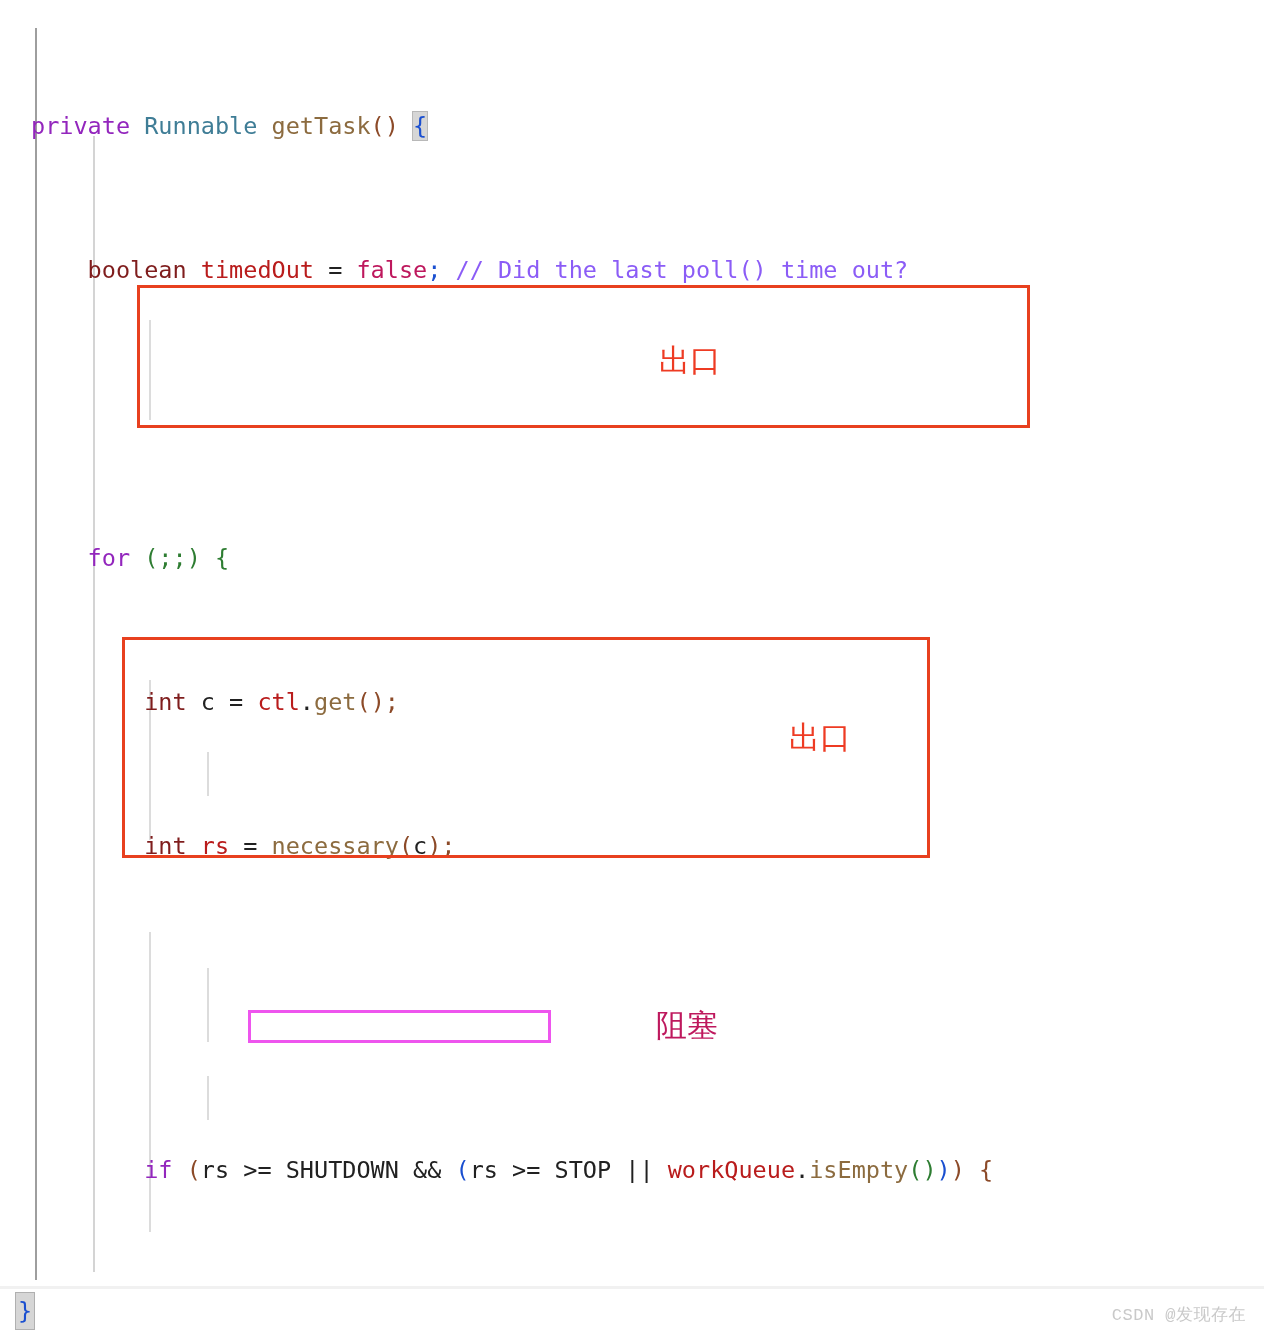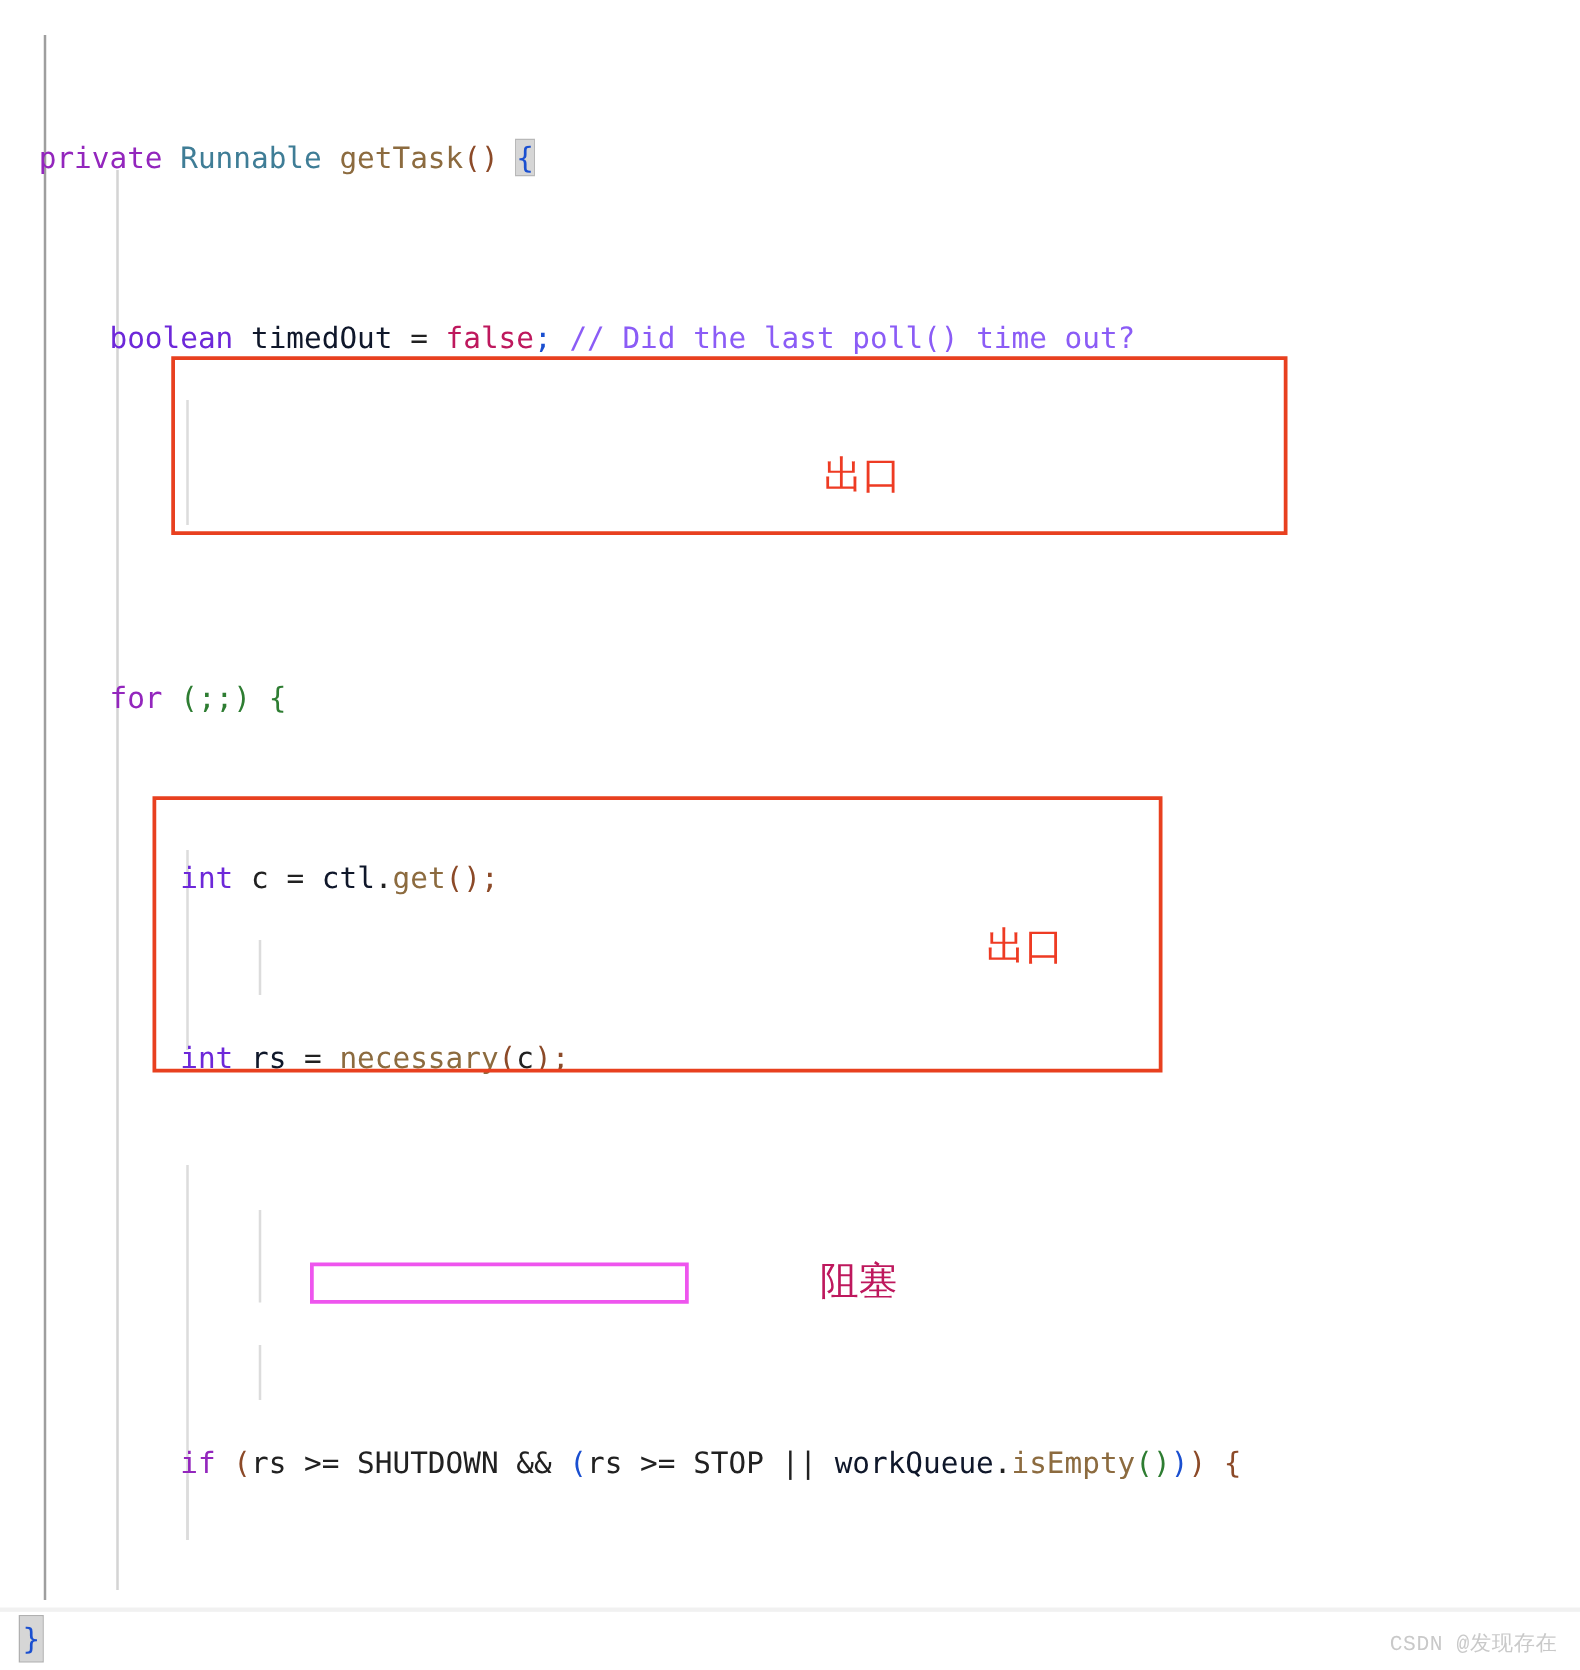"boolean" .type { color: #6d28d9 -> #7f1d1d }
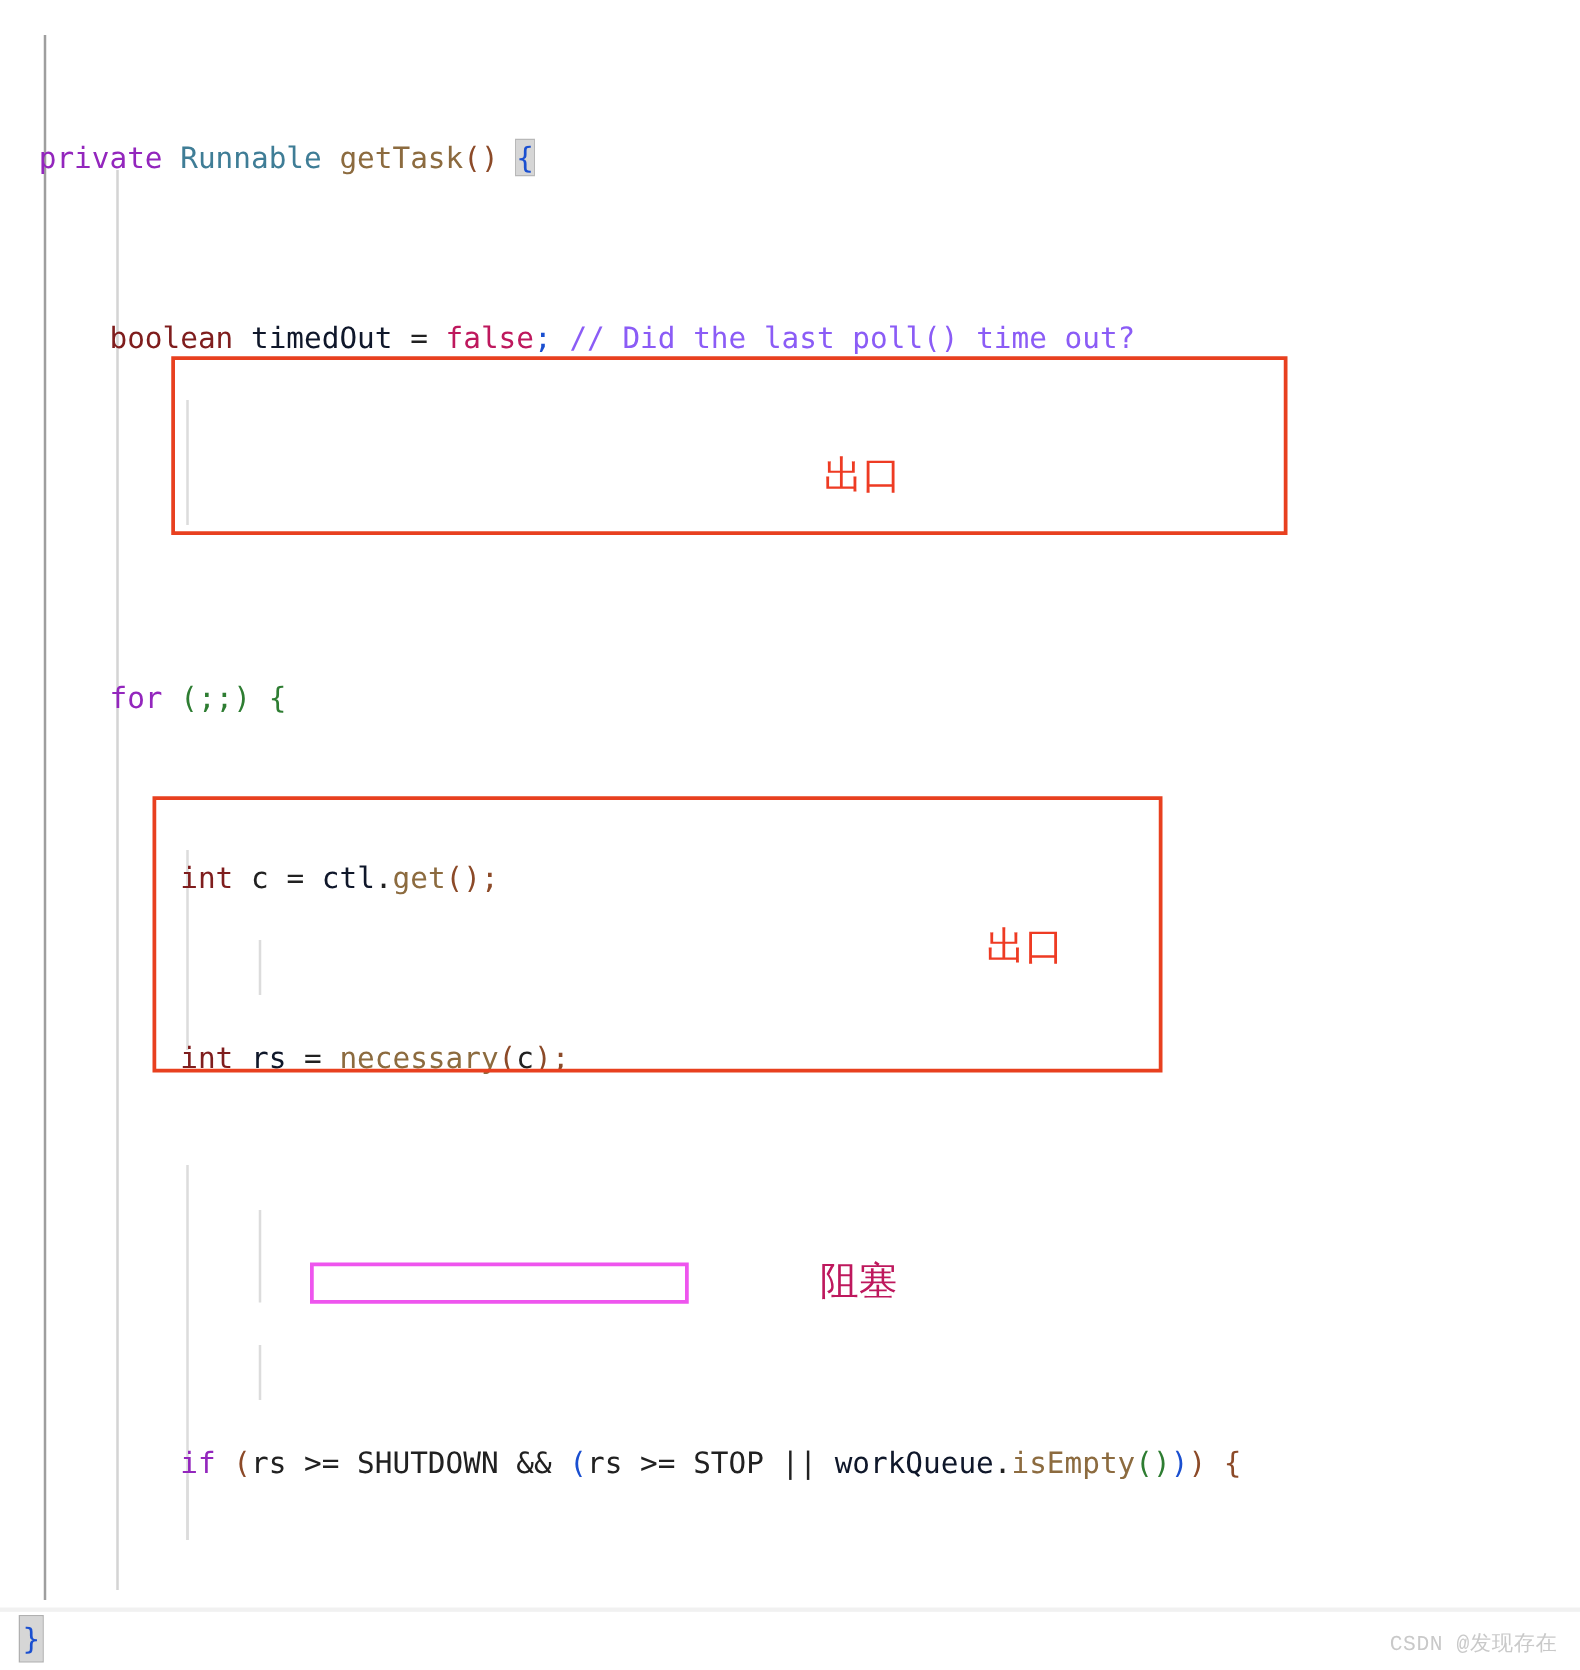"timedOut" .fld { color: #0f172a -> #b91c1c }
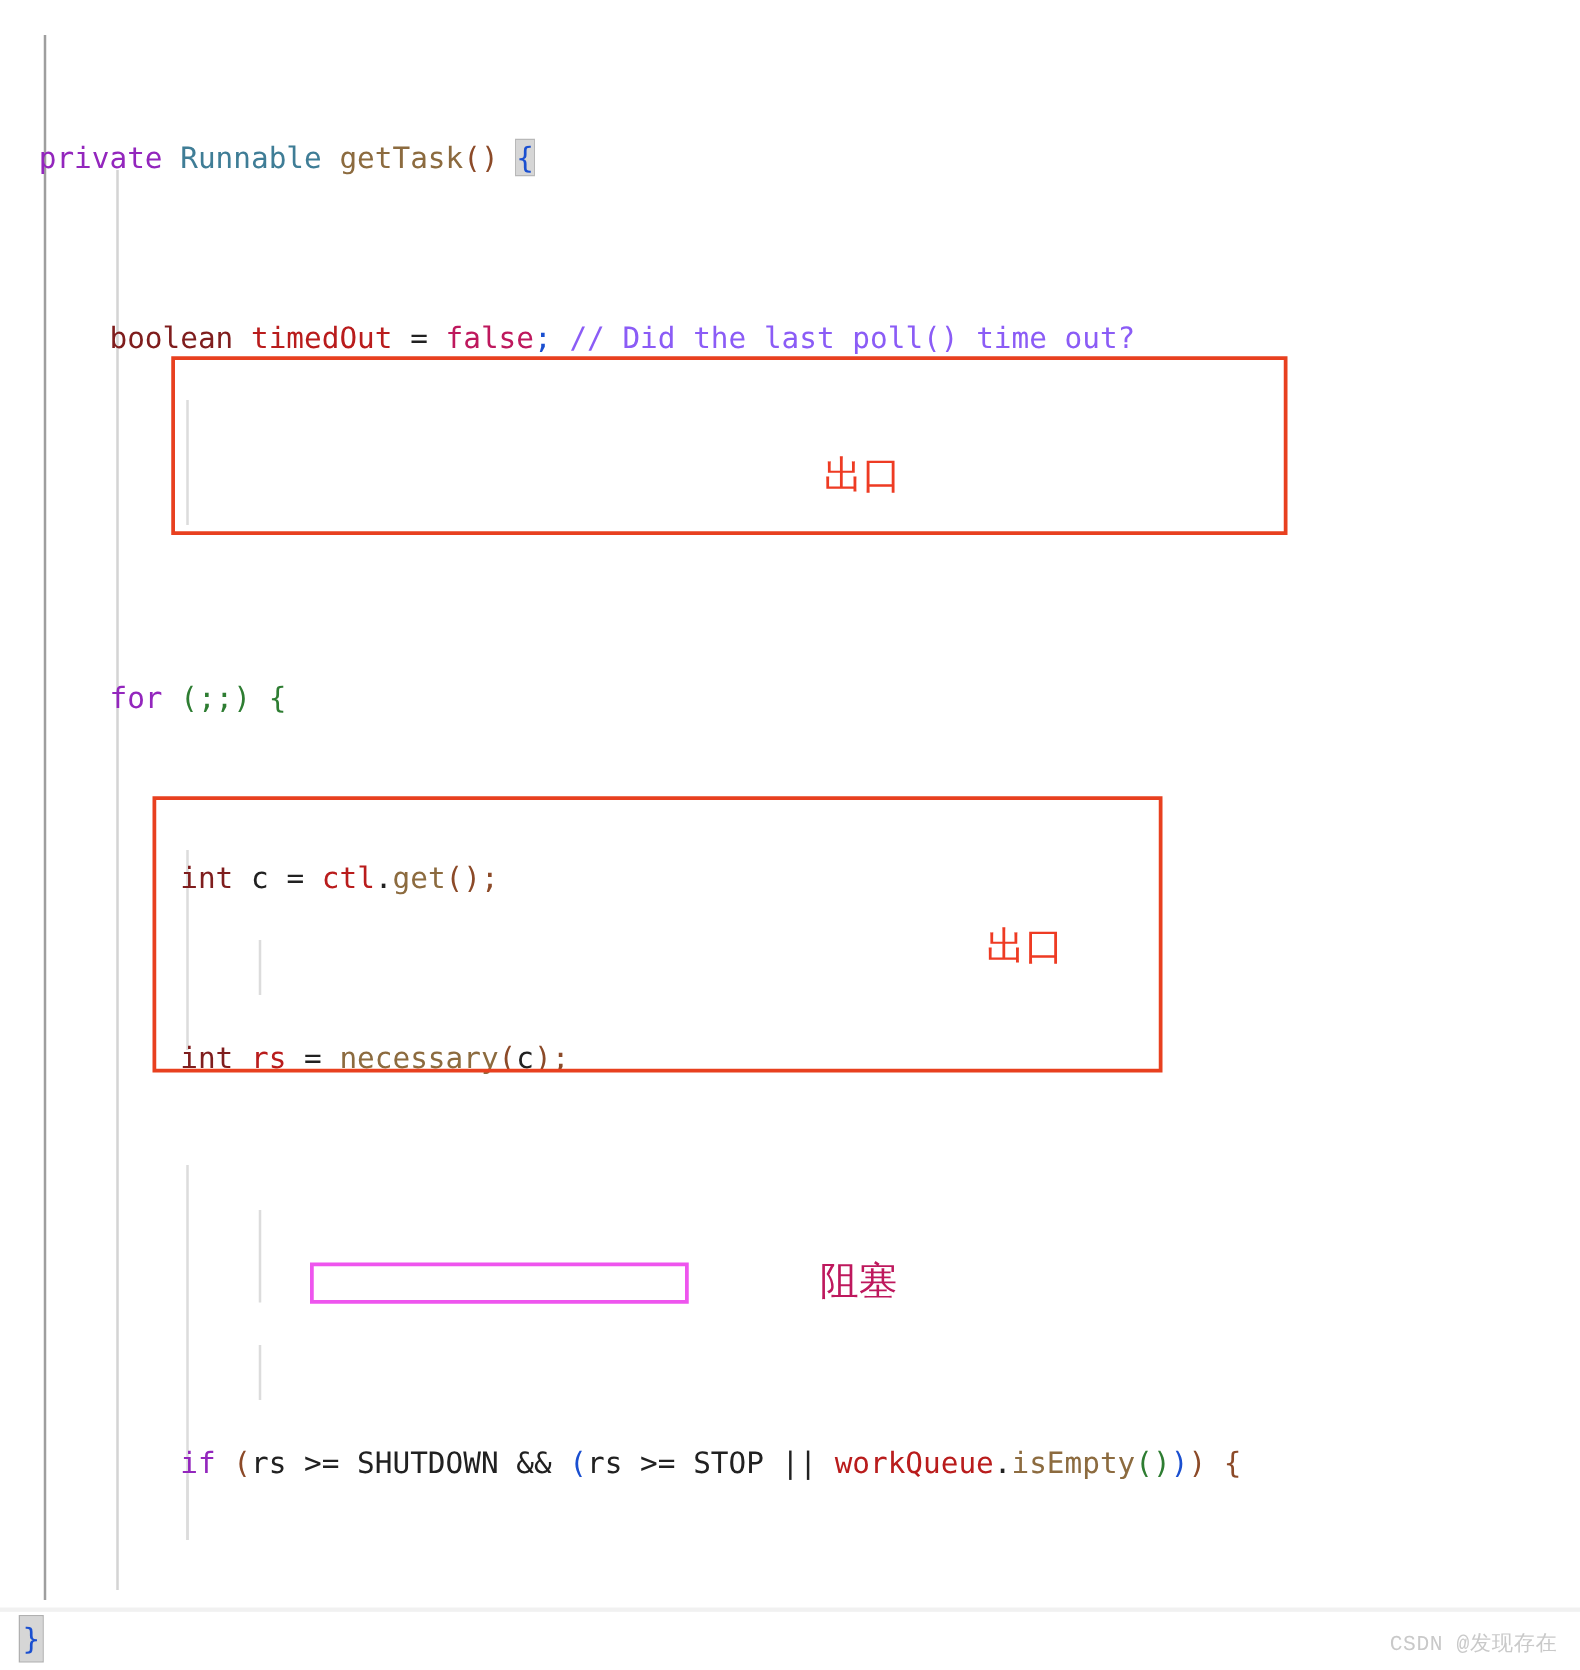"出口" .annot-red { margin-top: 20px -> none }
